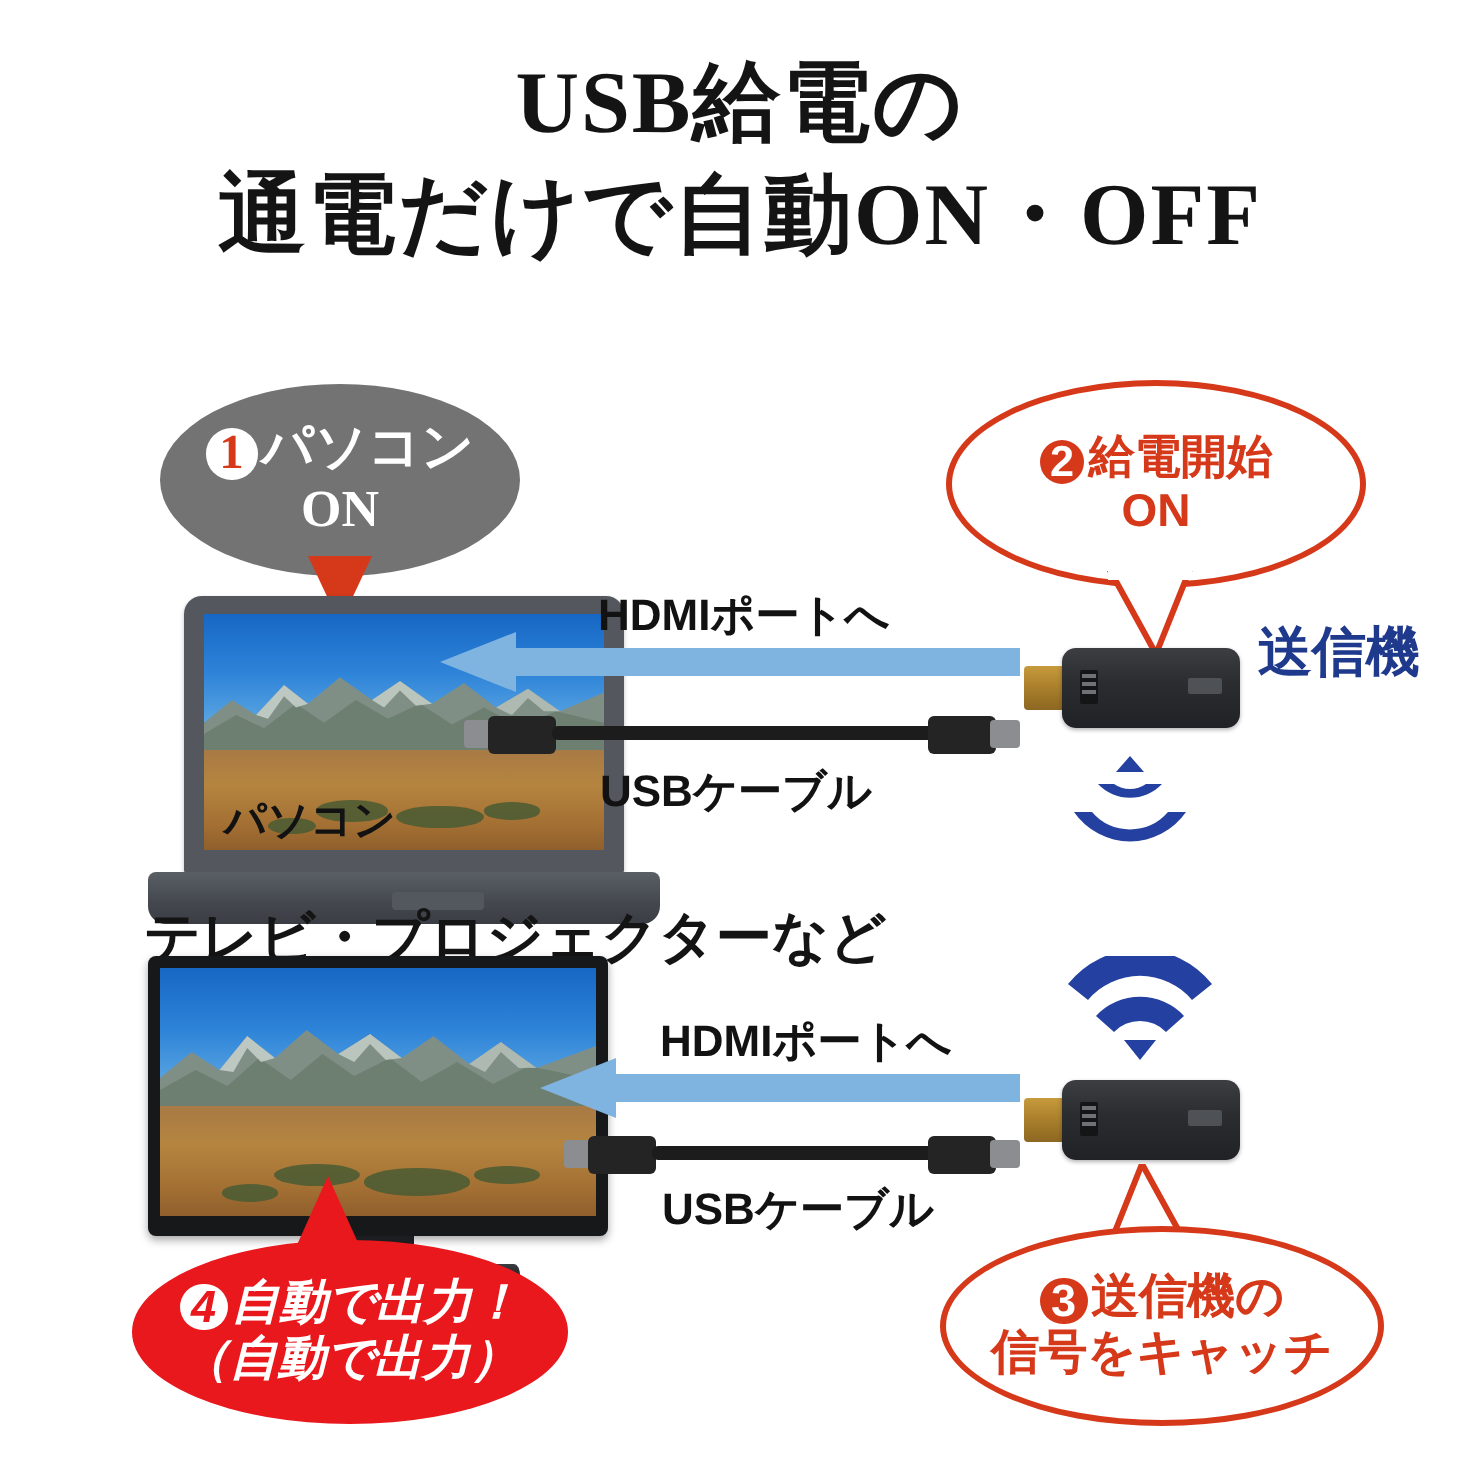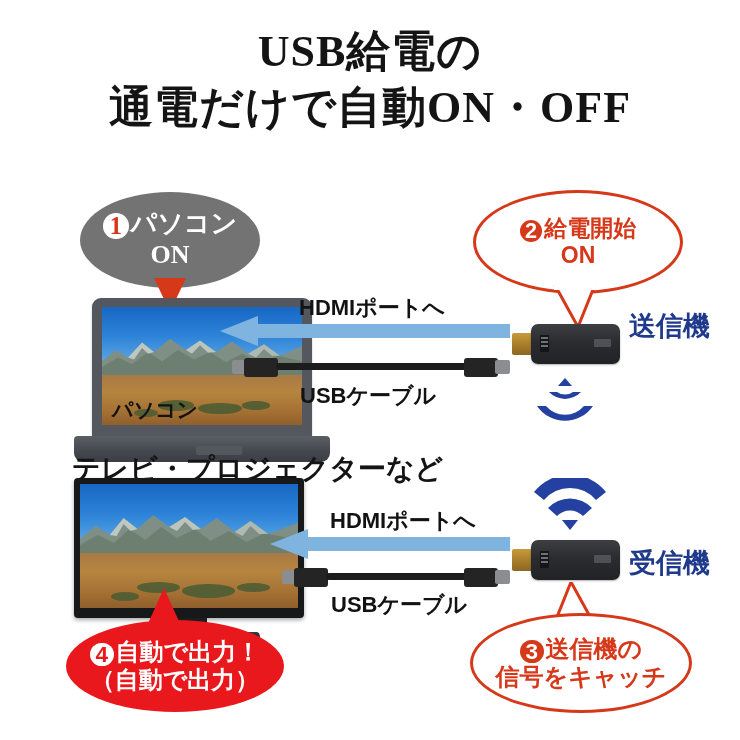"受信機" div.label-blue { html: <div>受信機</div> -> none }
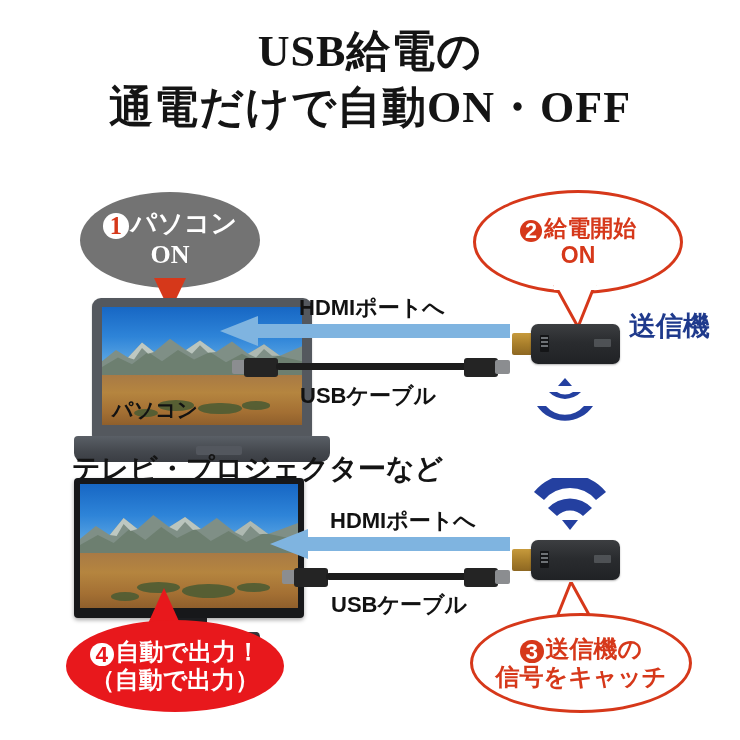"4 自動で出力！" .bubble-filled-4 { font-style: none -> italic }
